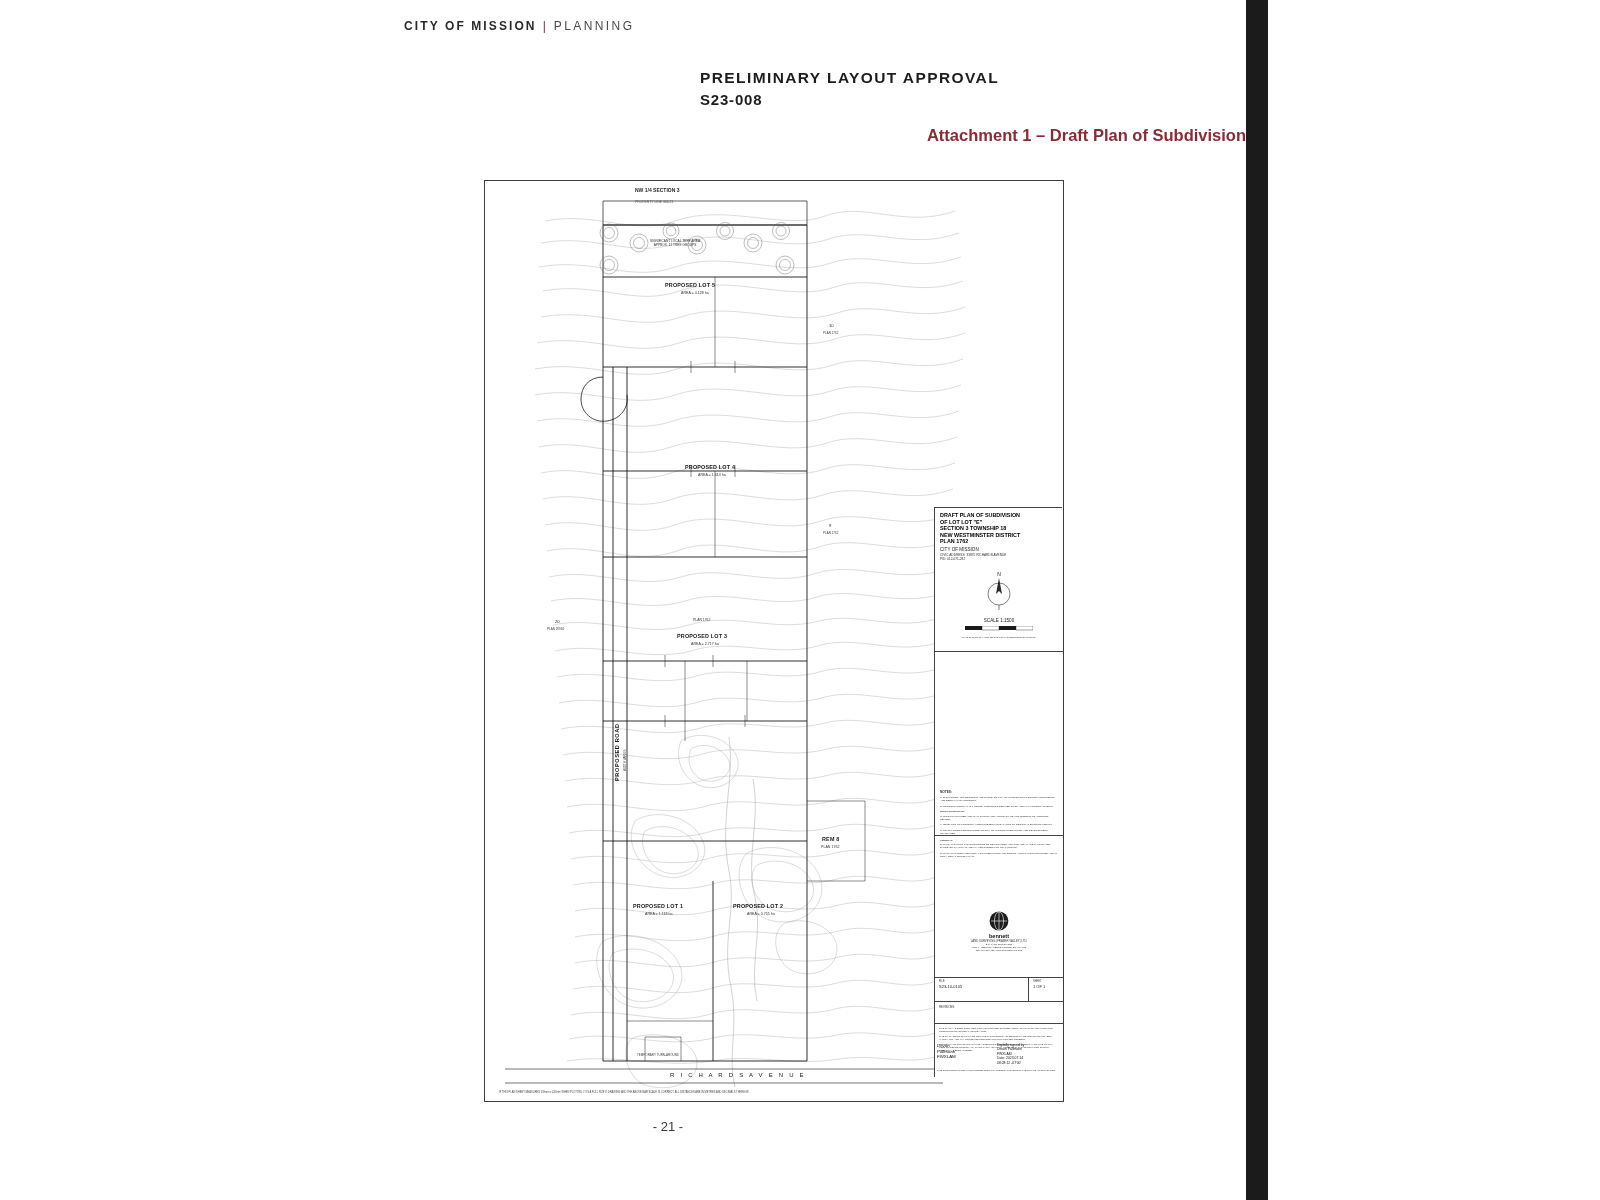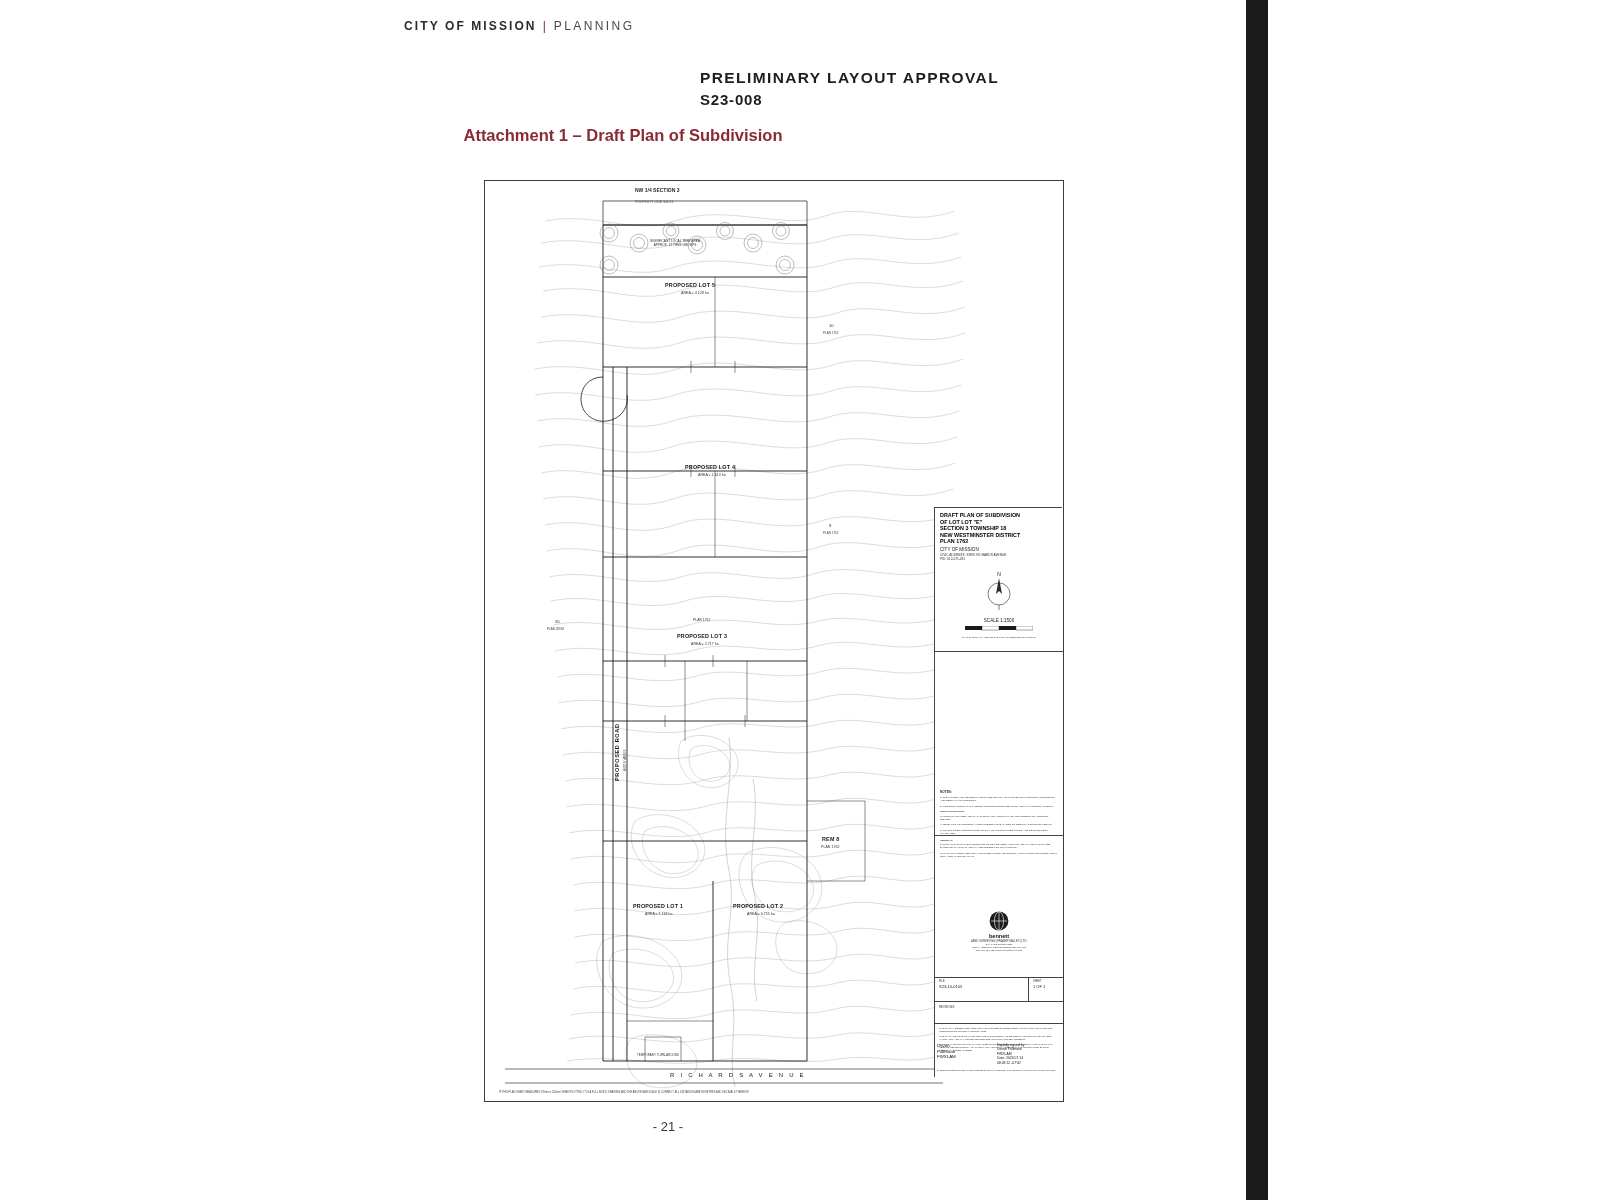"Attachment 1 – Draft Plan" #attachment-title { text-align: center -> right }
